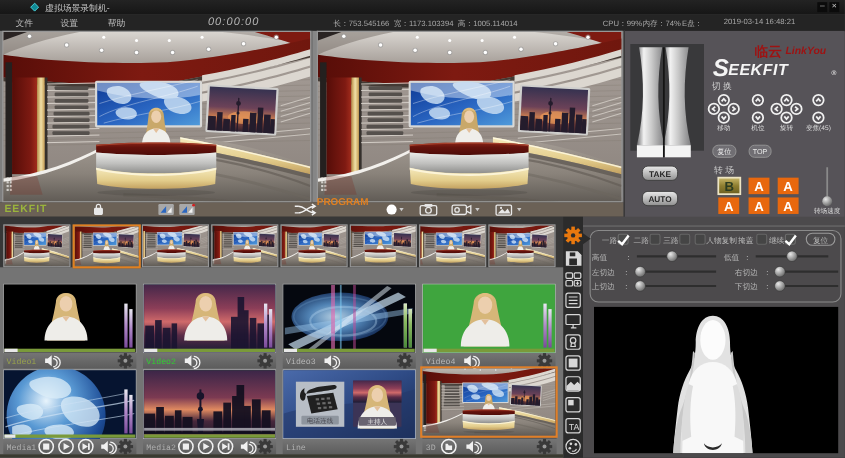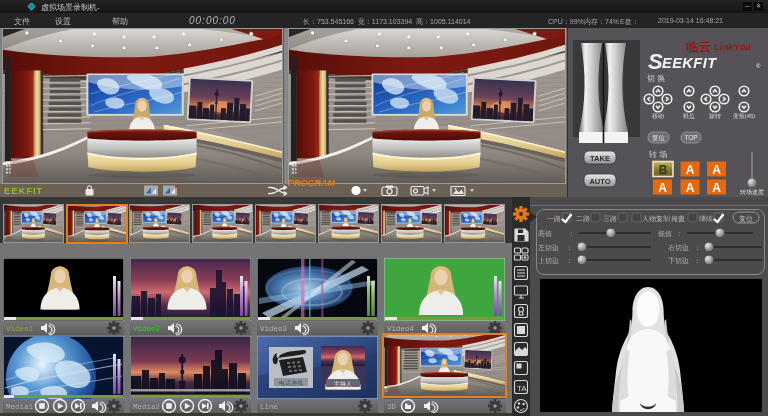"帮助" div.abs { left: 112px -> 98px }
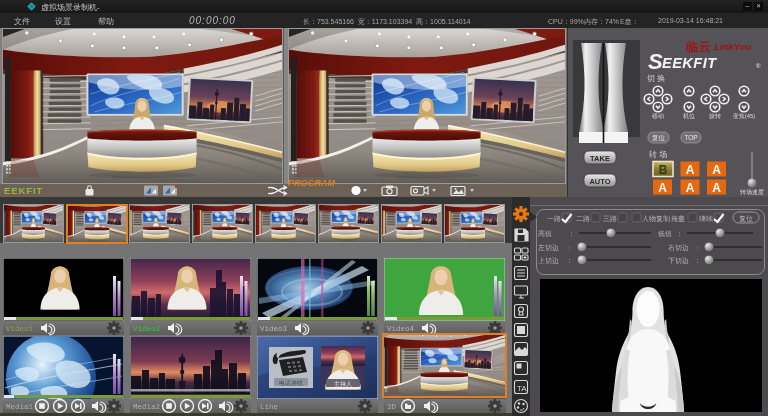"PROGRAM" #pgtext { font-style: italic -> none }
